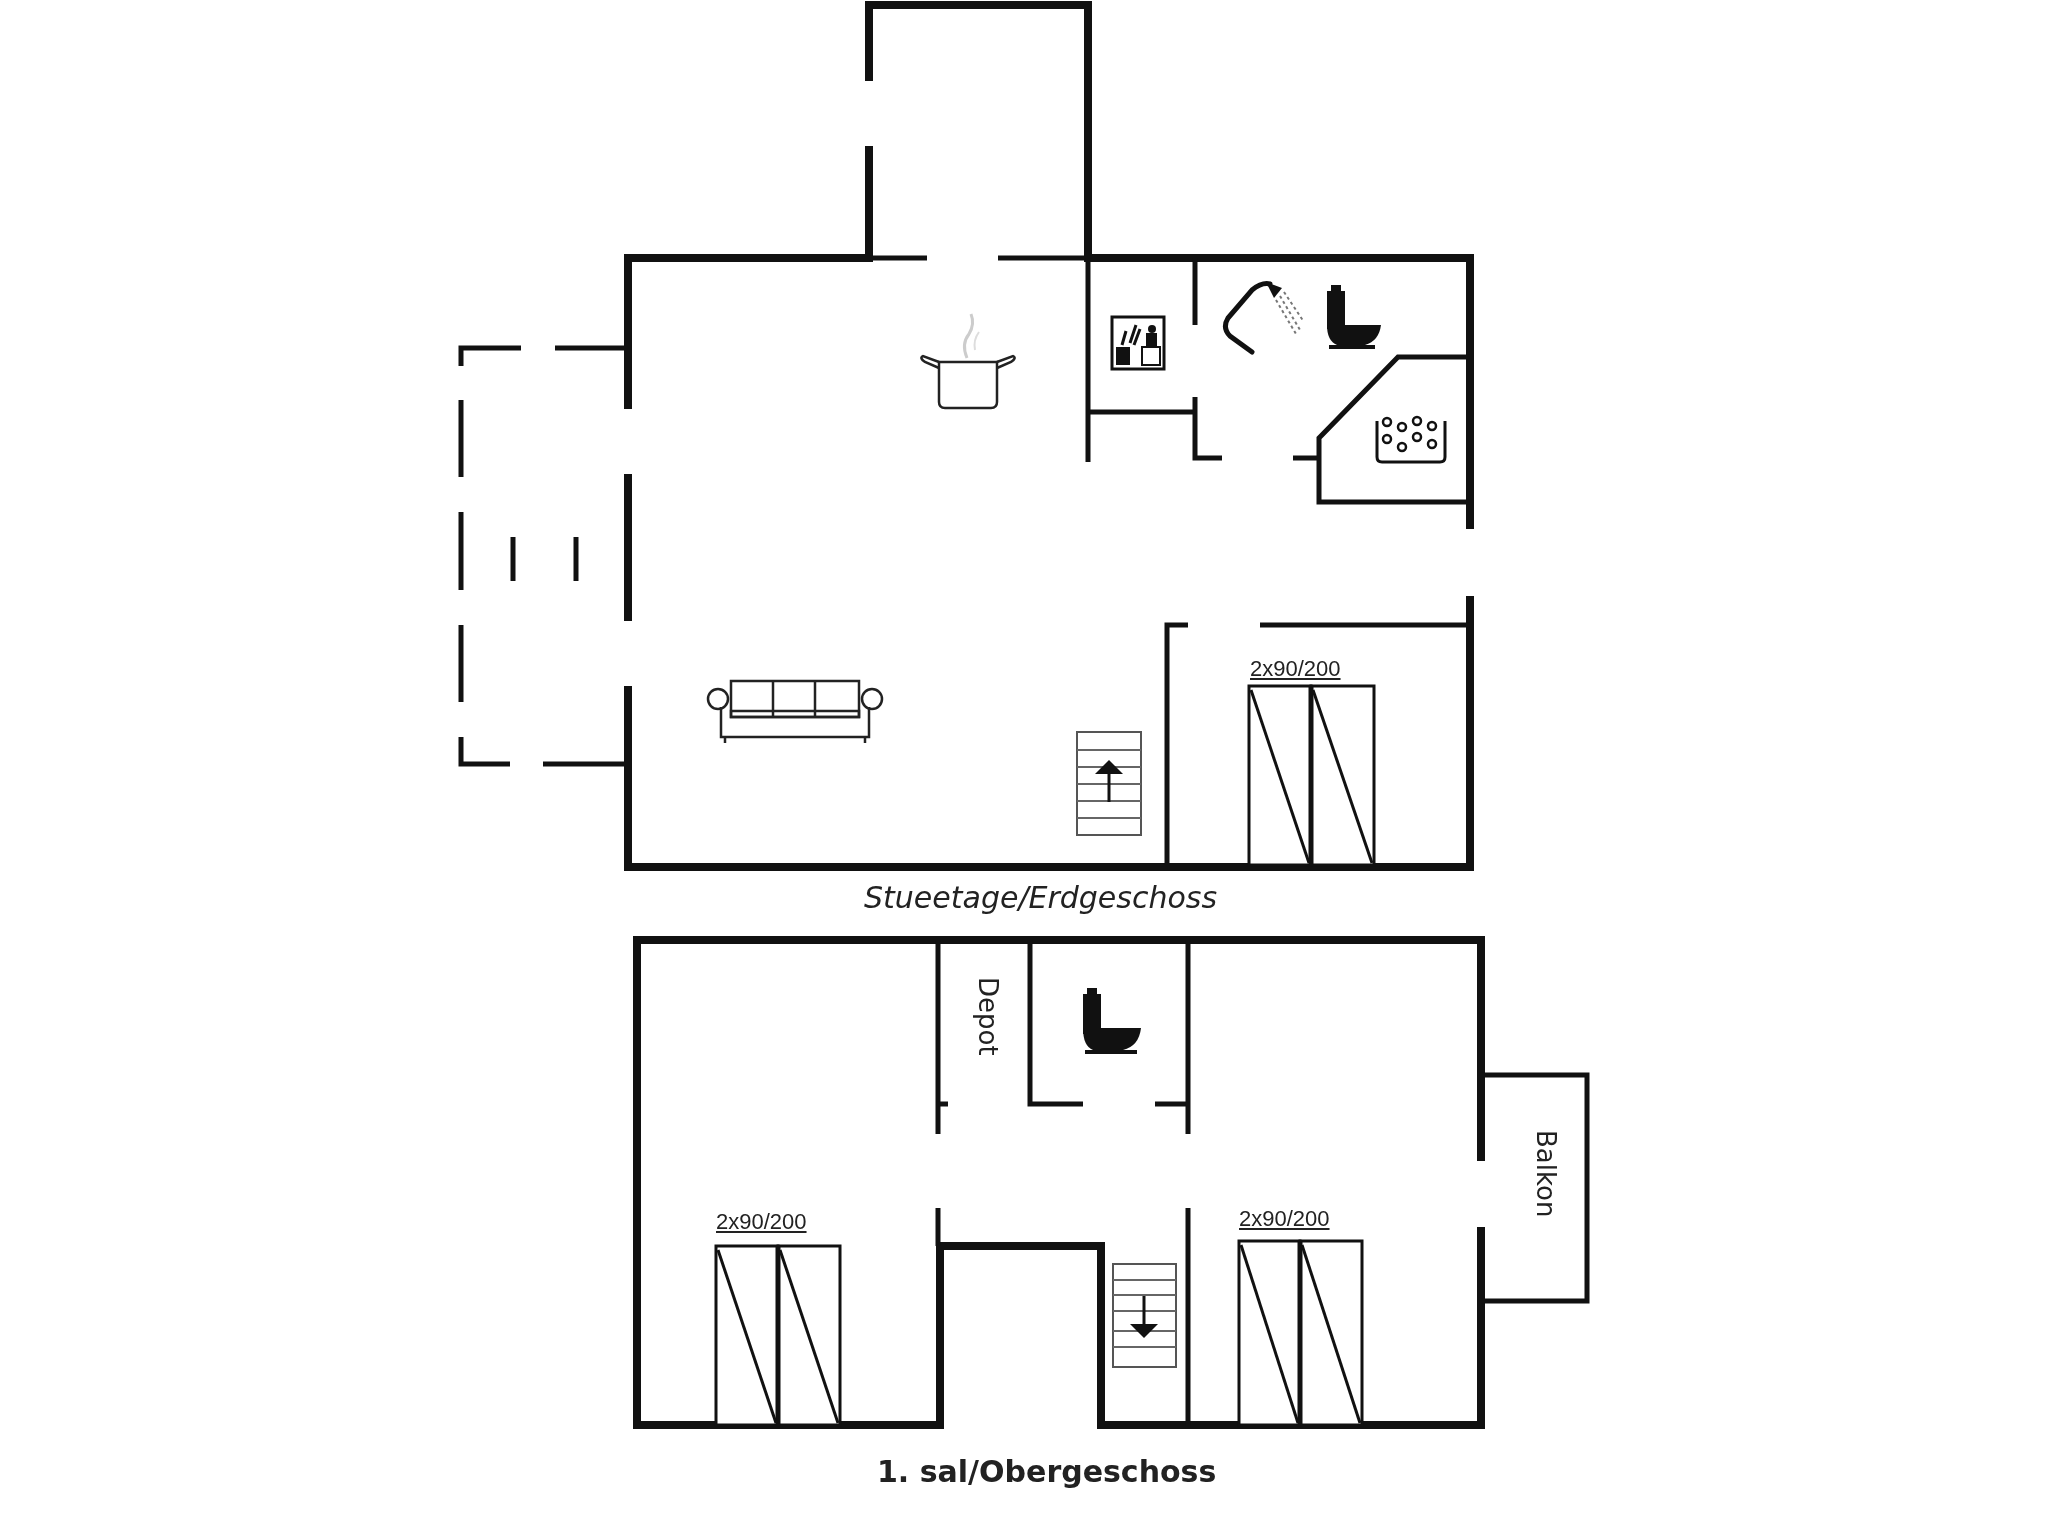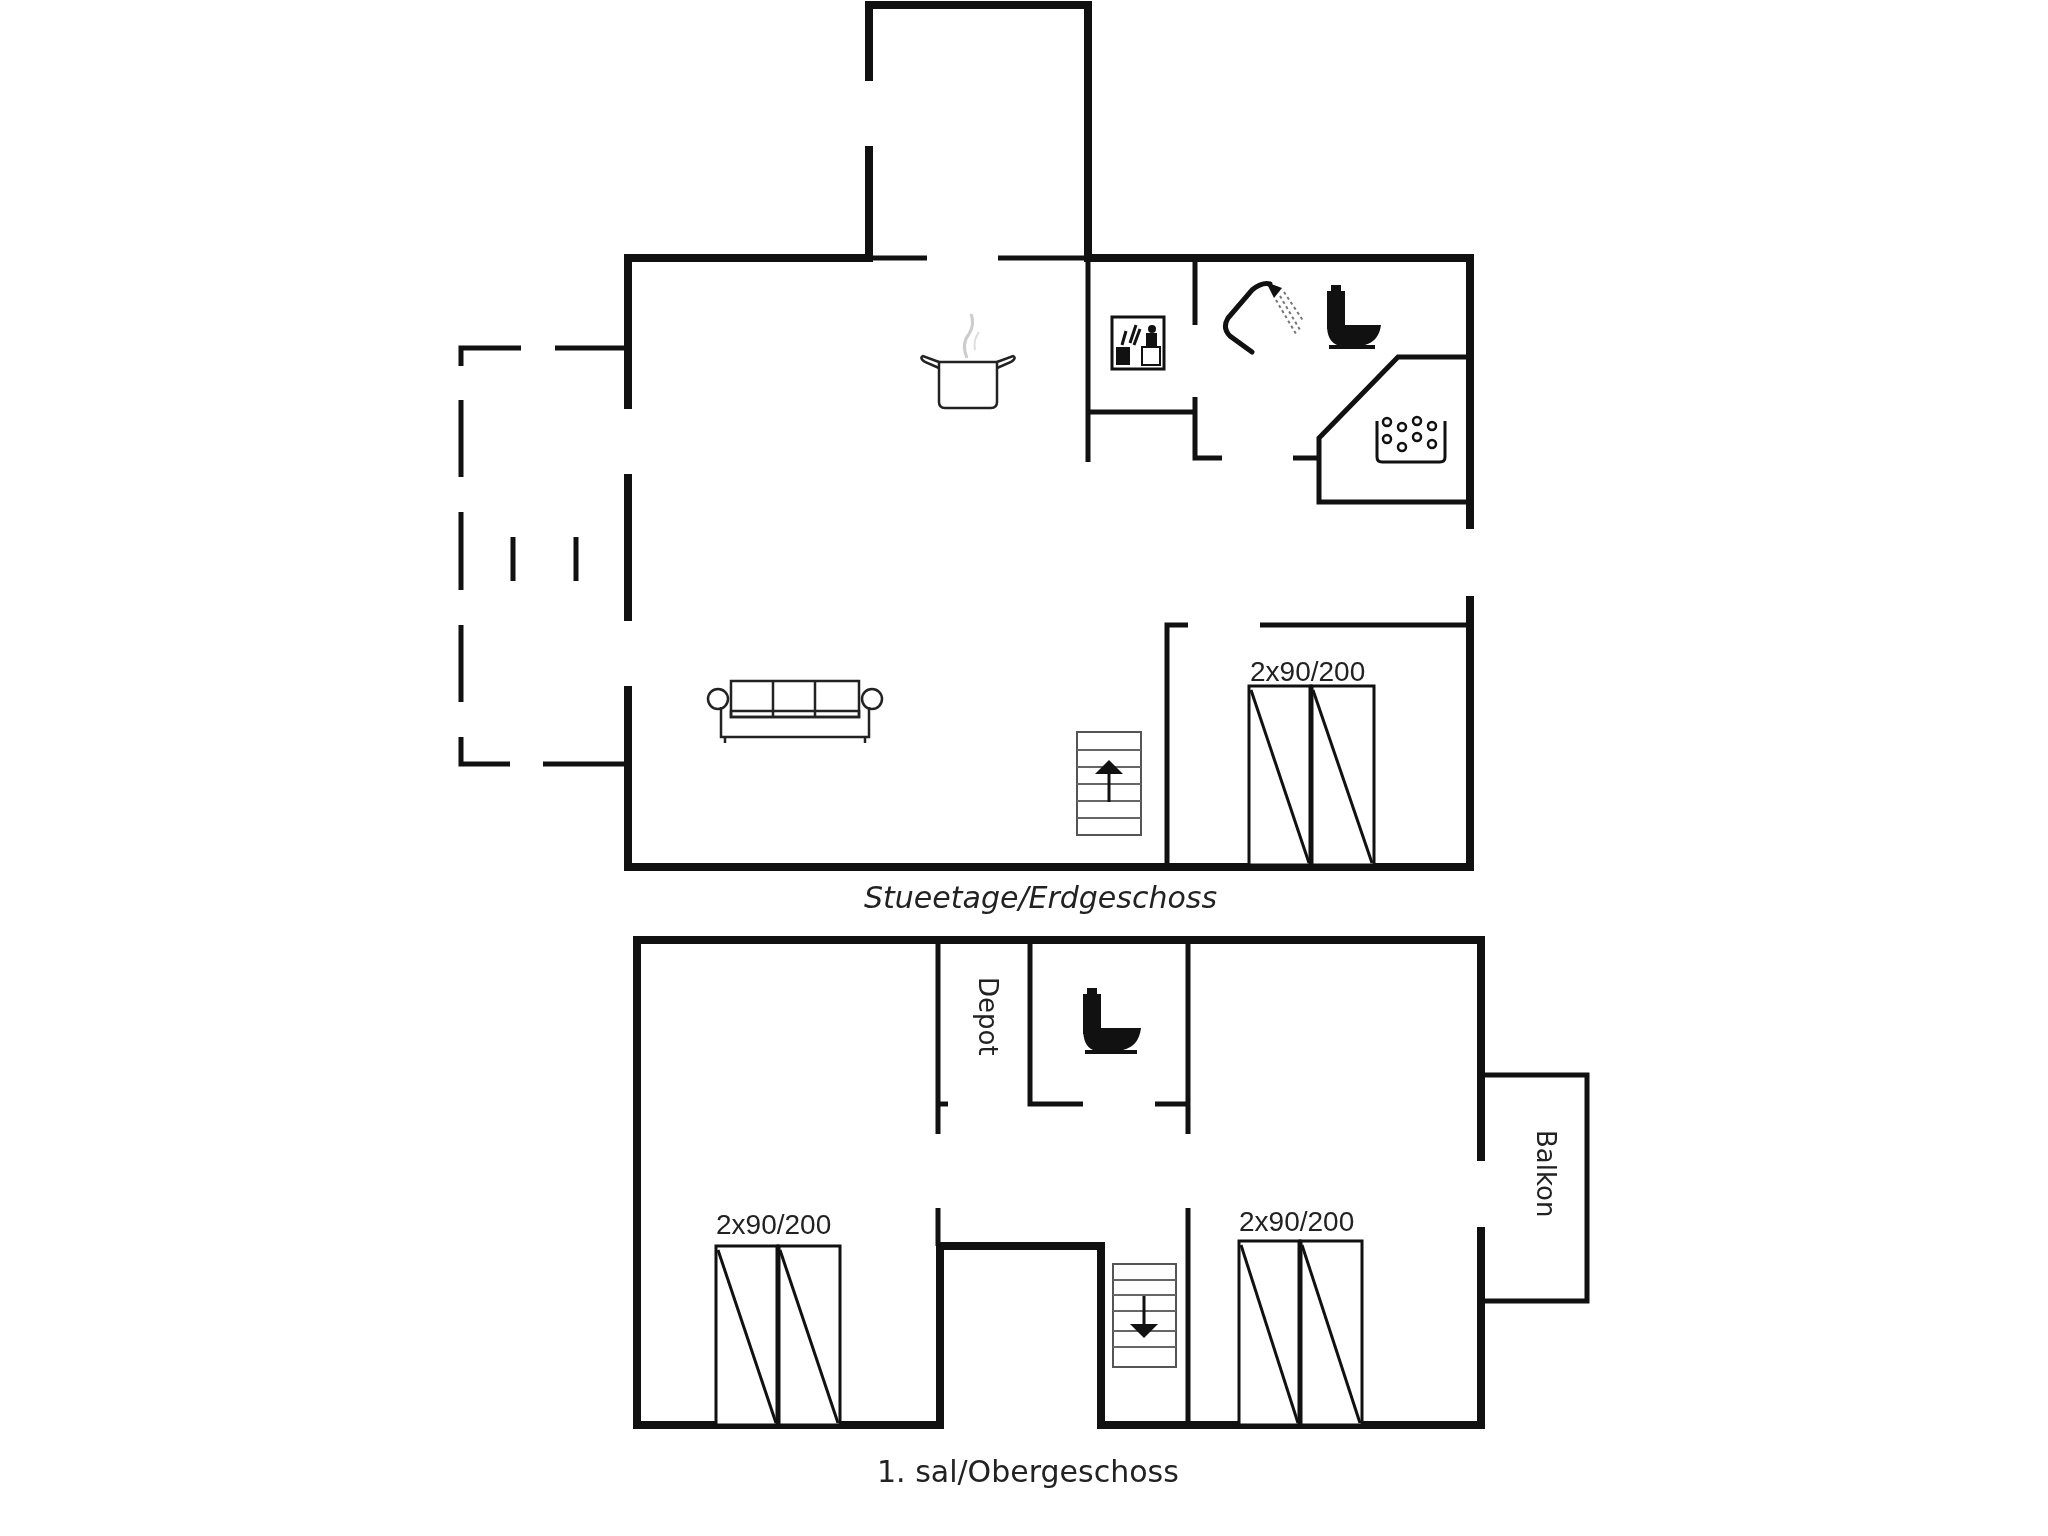"2x90/200" .bed-label { font-size: 28px -> 22px; text-decoration: none -> underline }
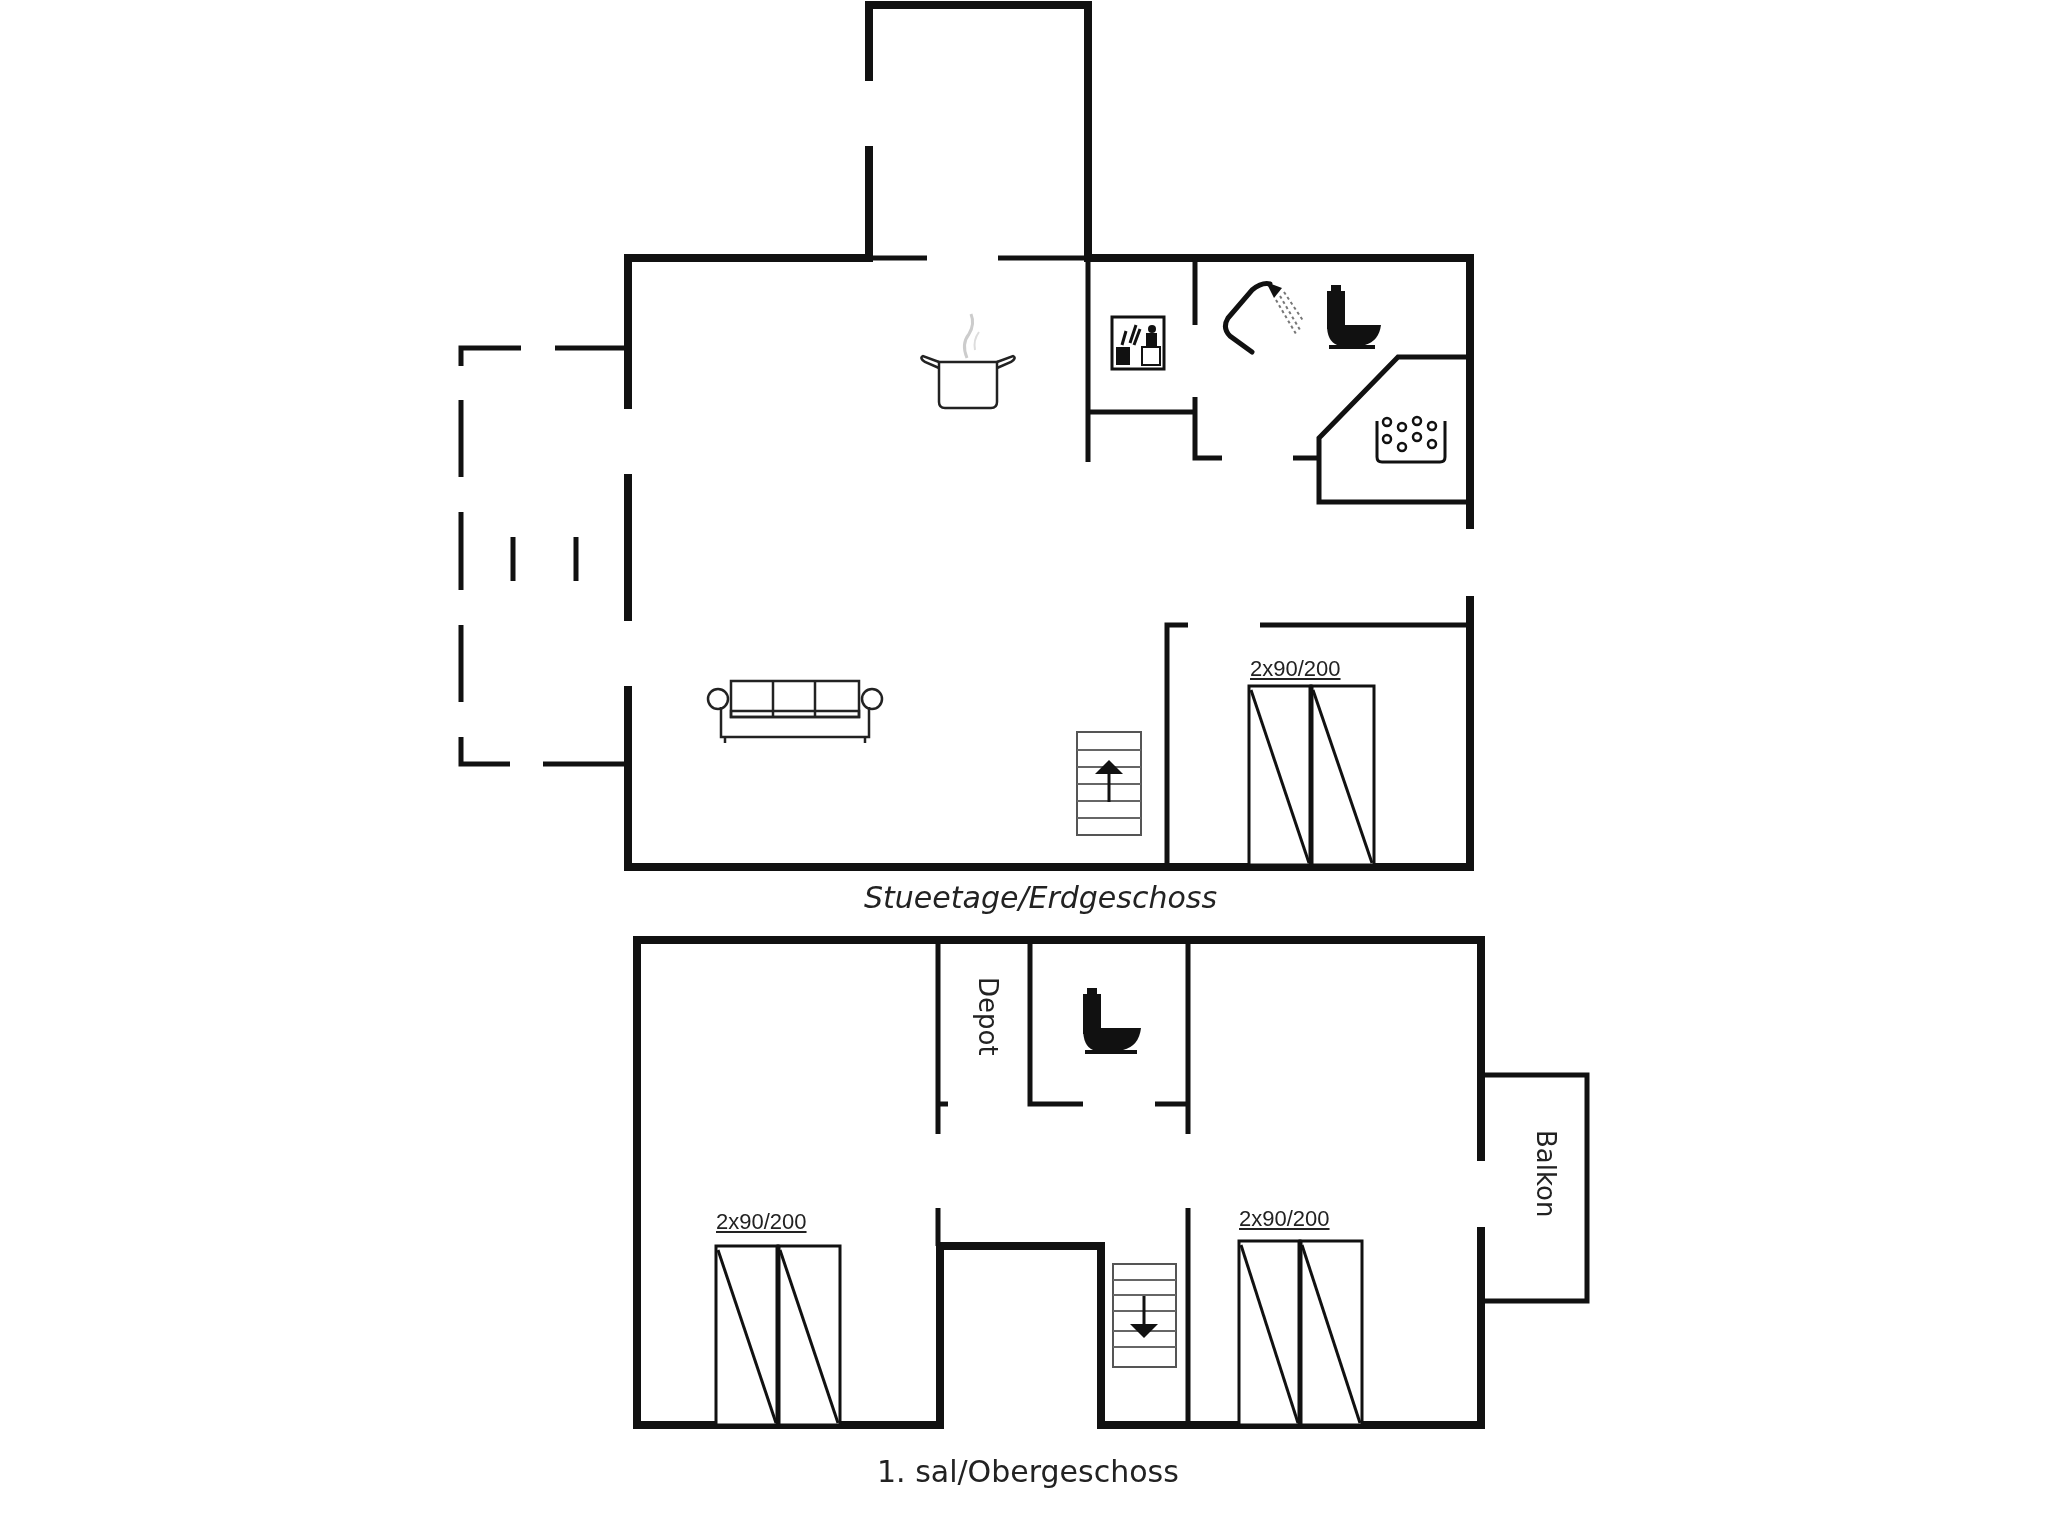"1. sal/Obergeschoss" div.label { font-weight: none -> bold }
